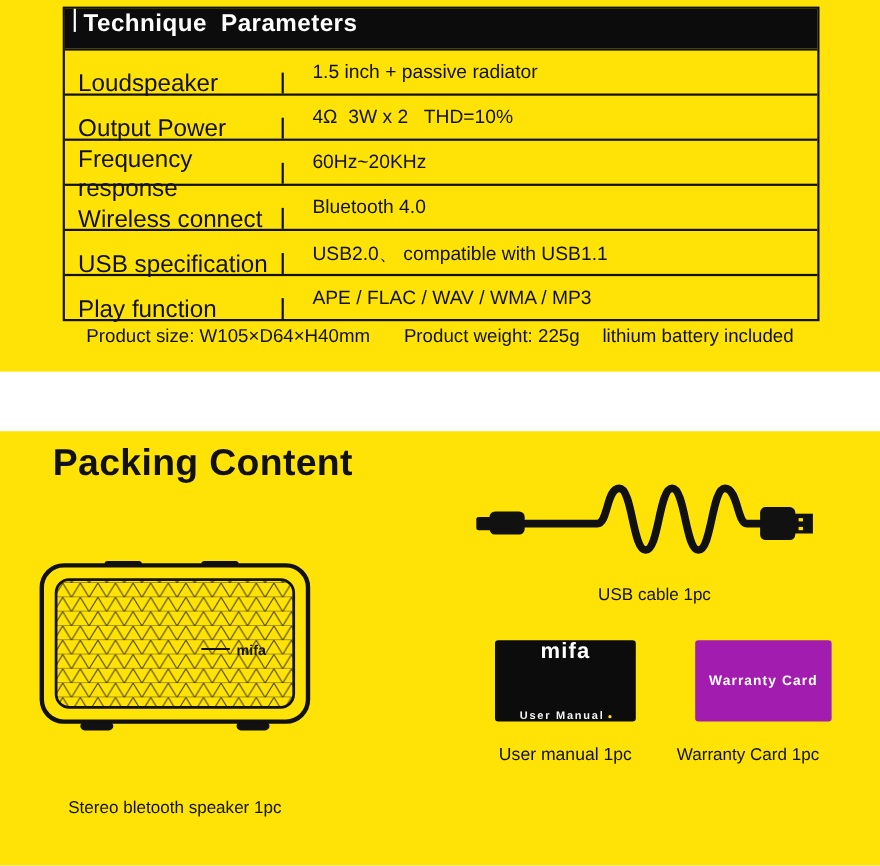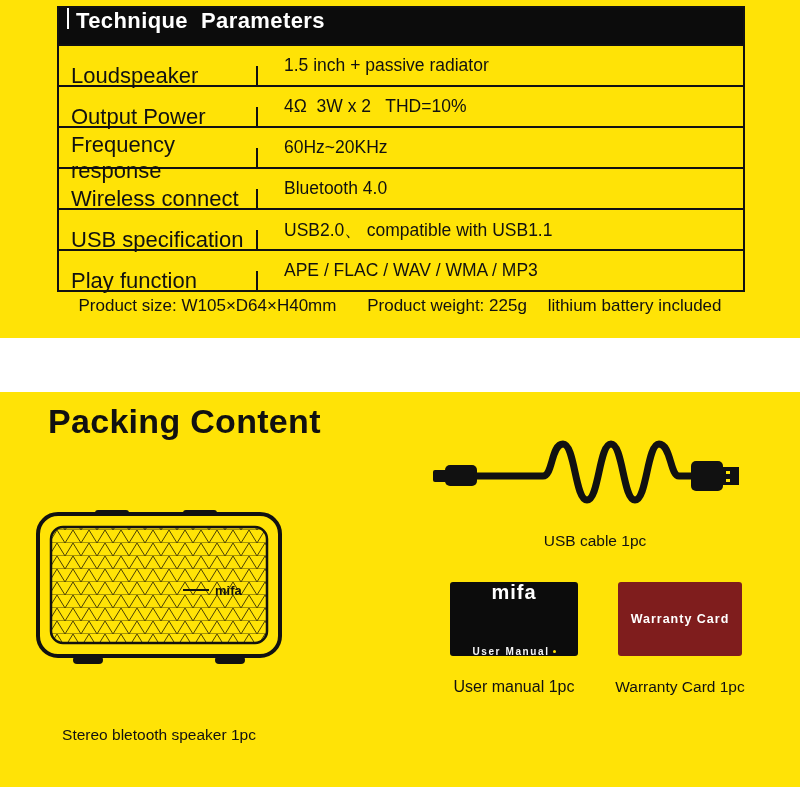"Warranty Card" .warranty-card { background: #7f1d1d -> #a21caf; left: 618px -> 632px }
